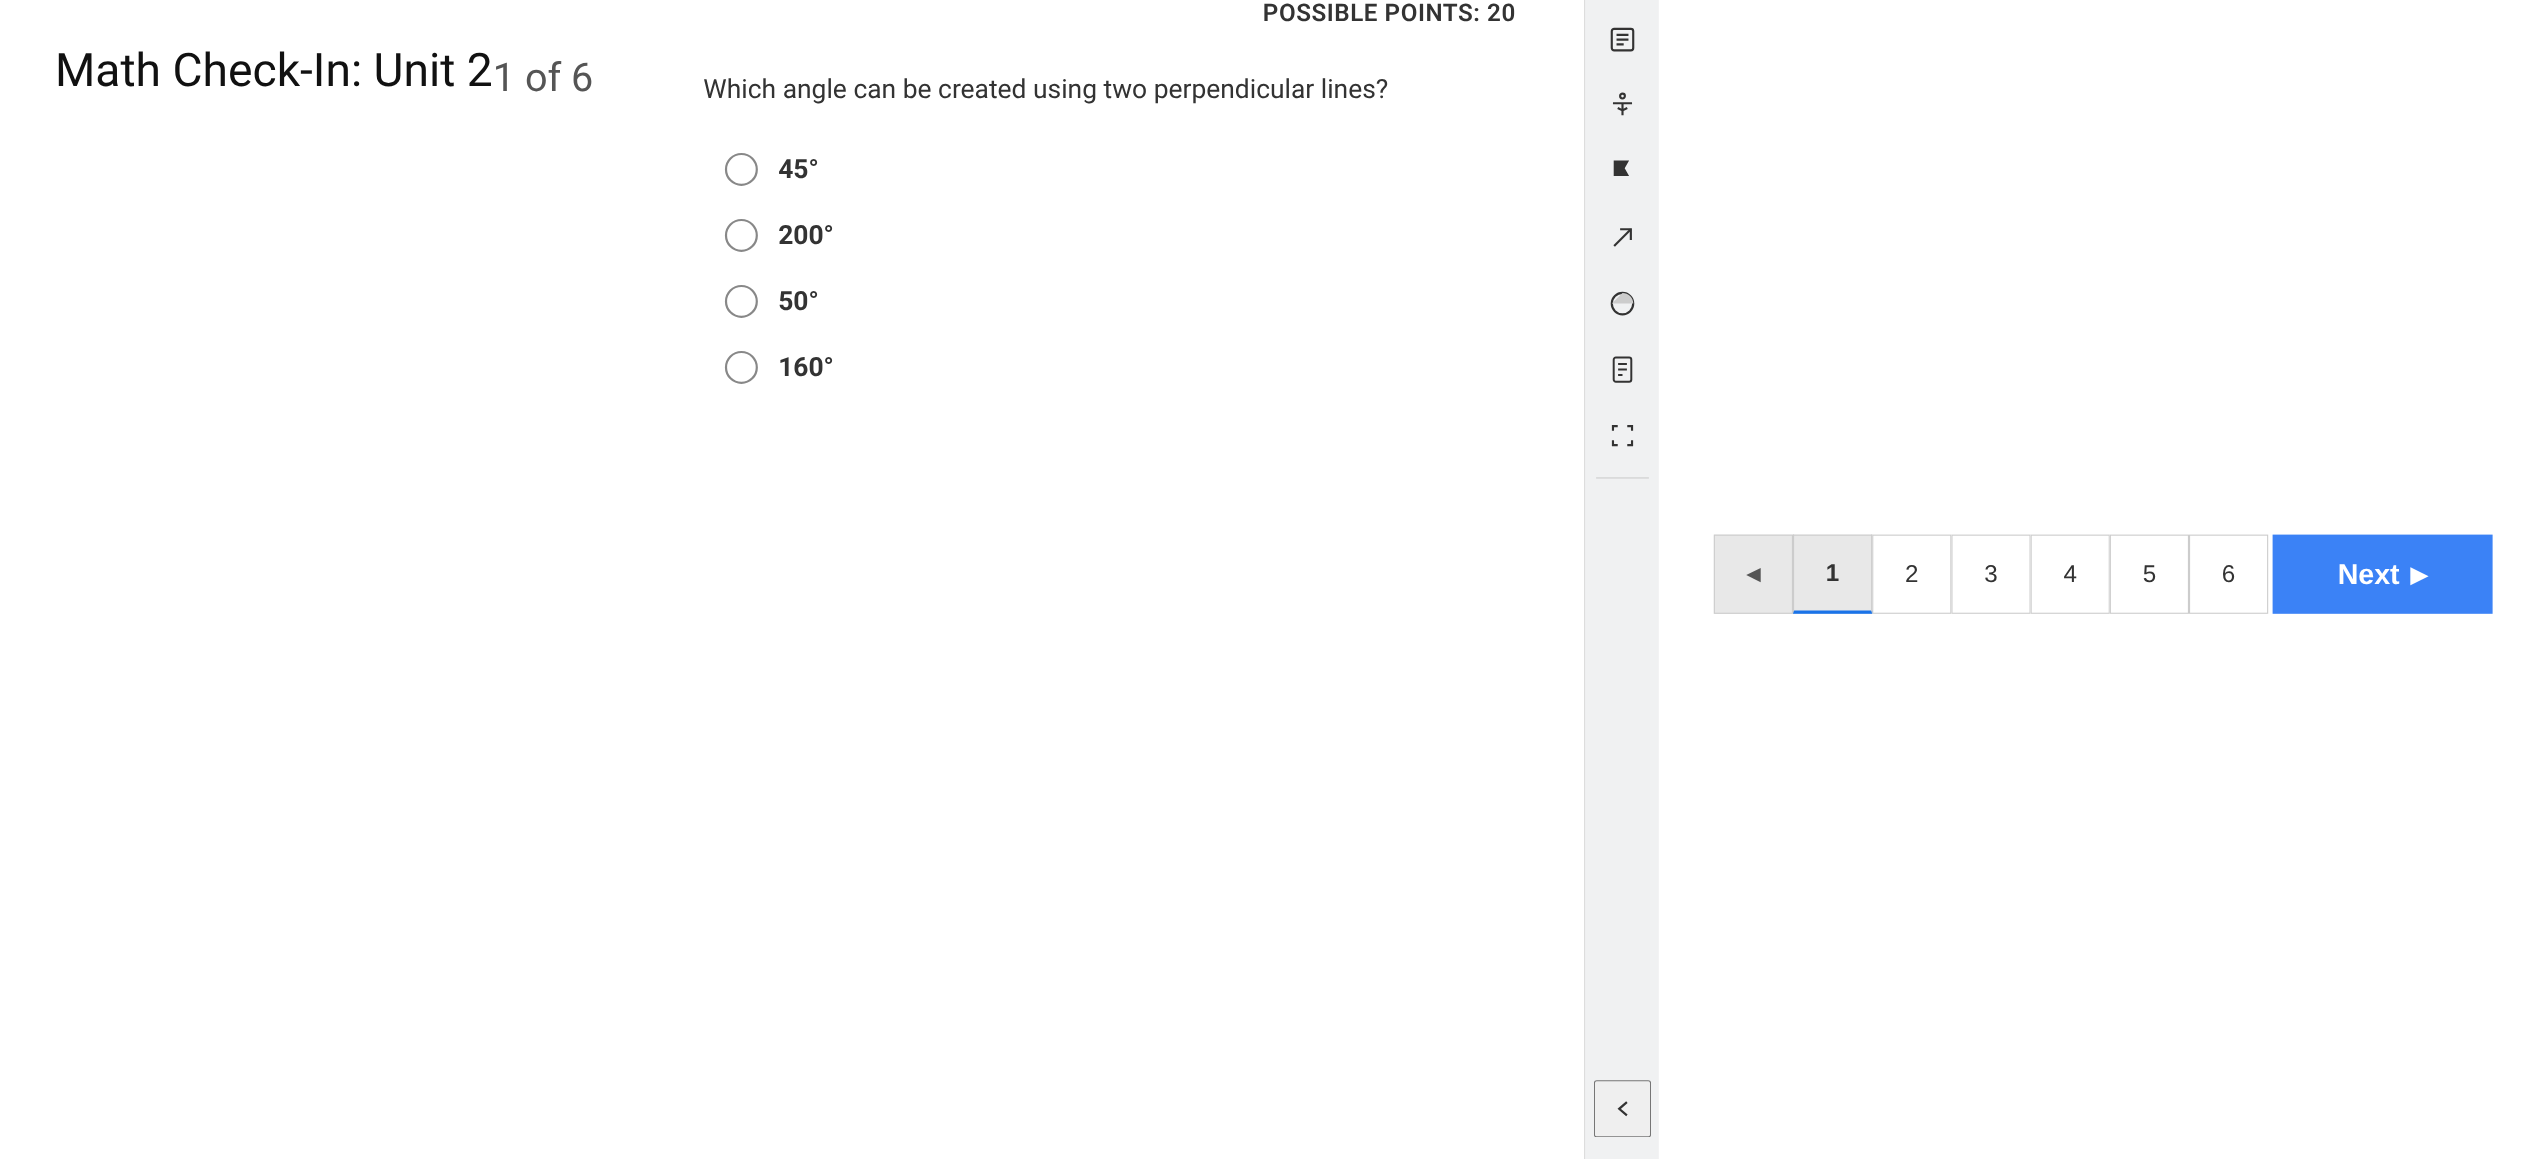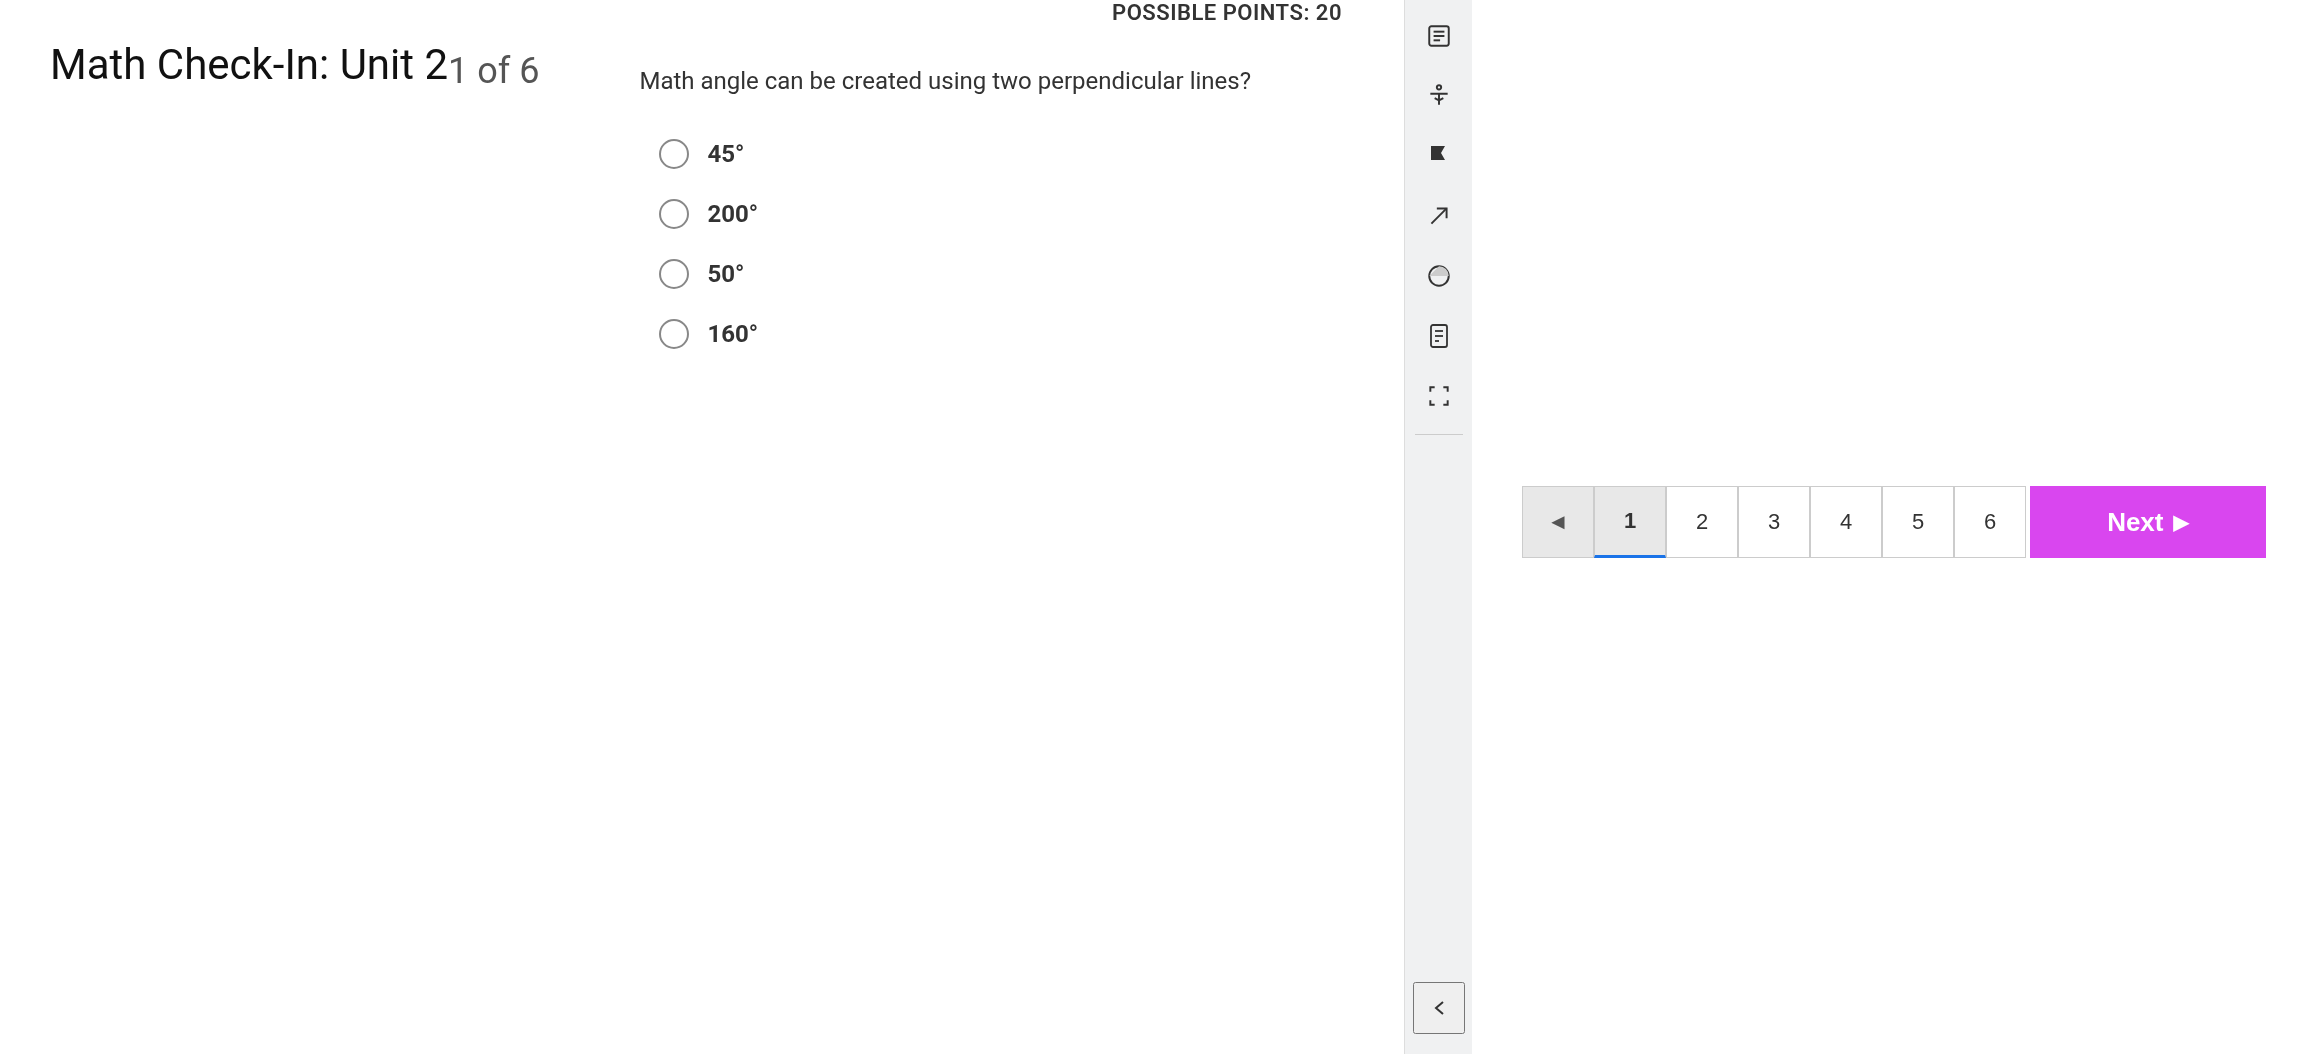"Math angle can be created" p.question-text { text: Math -> Which }
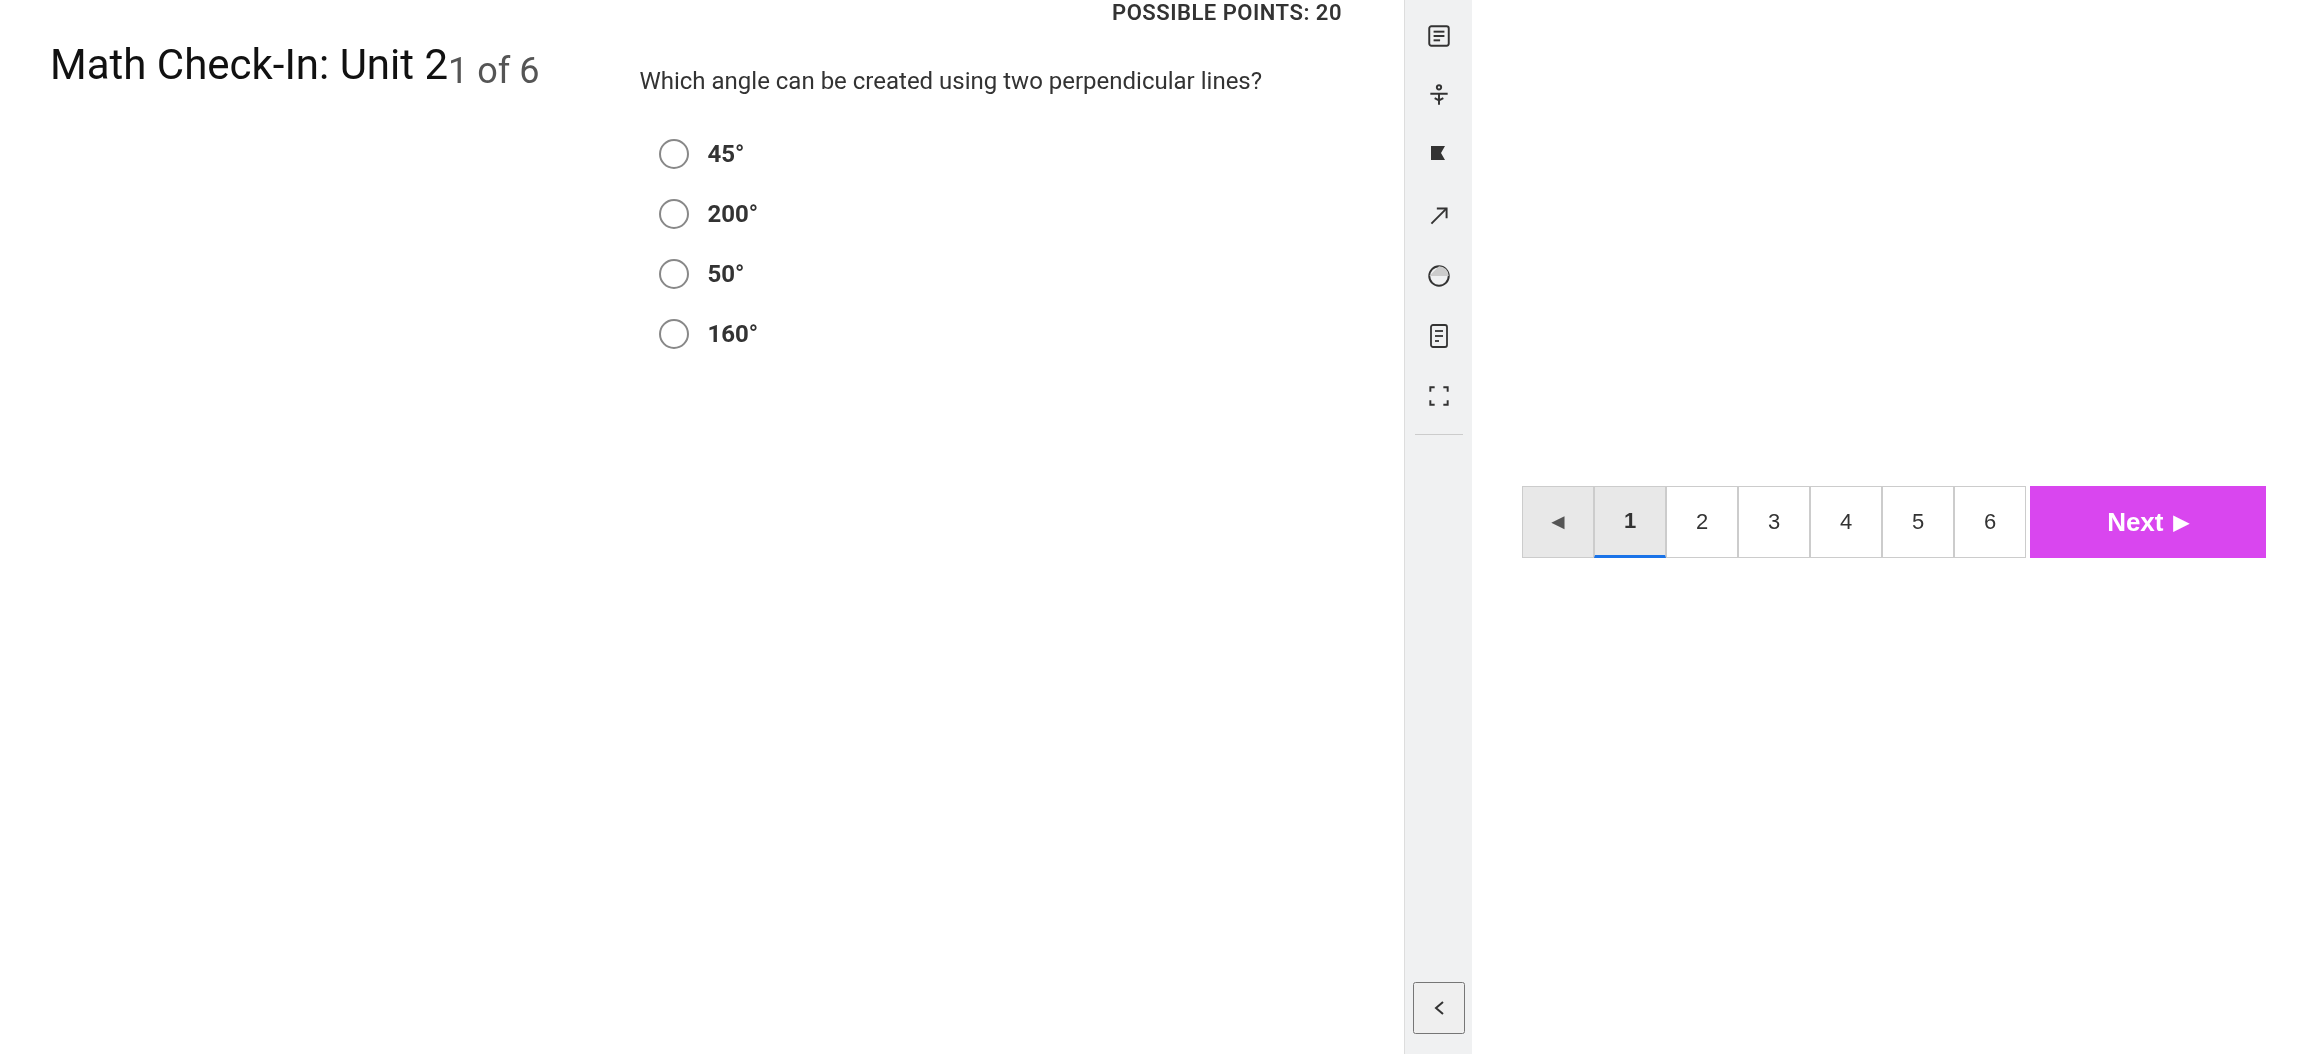"Next" .next-btn { background: #d946ef -> #3b82f6; width: 236px -> 200px }
